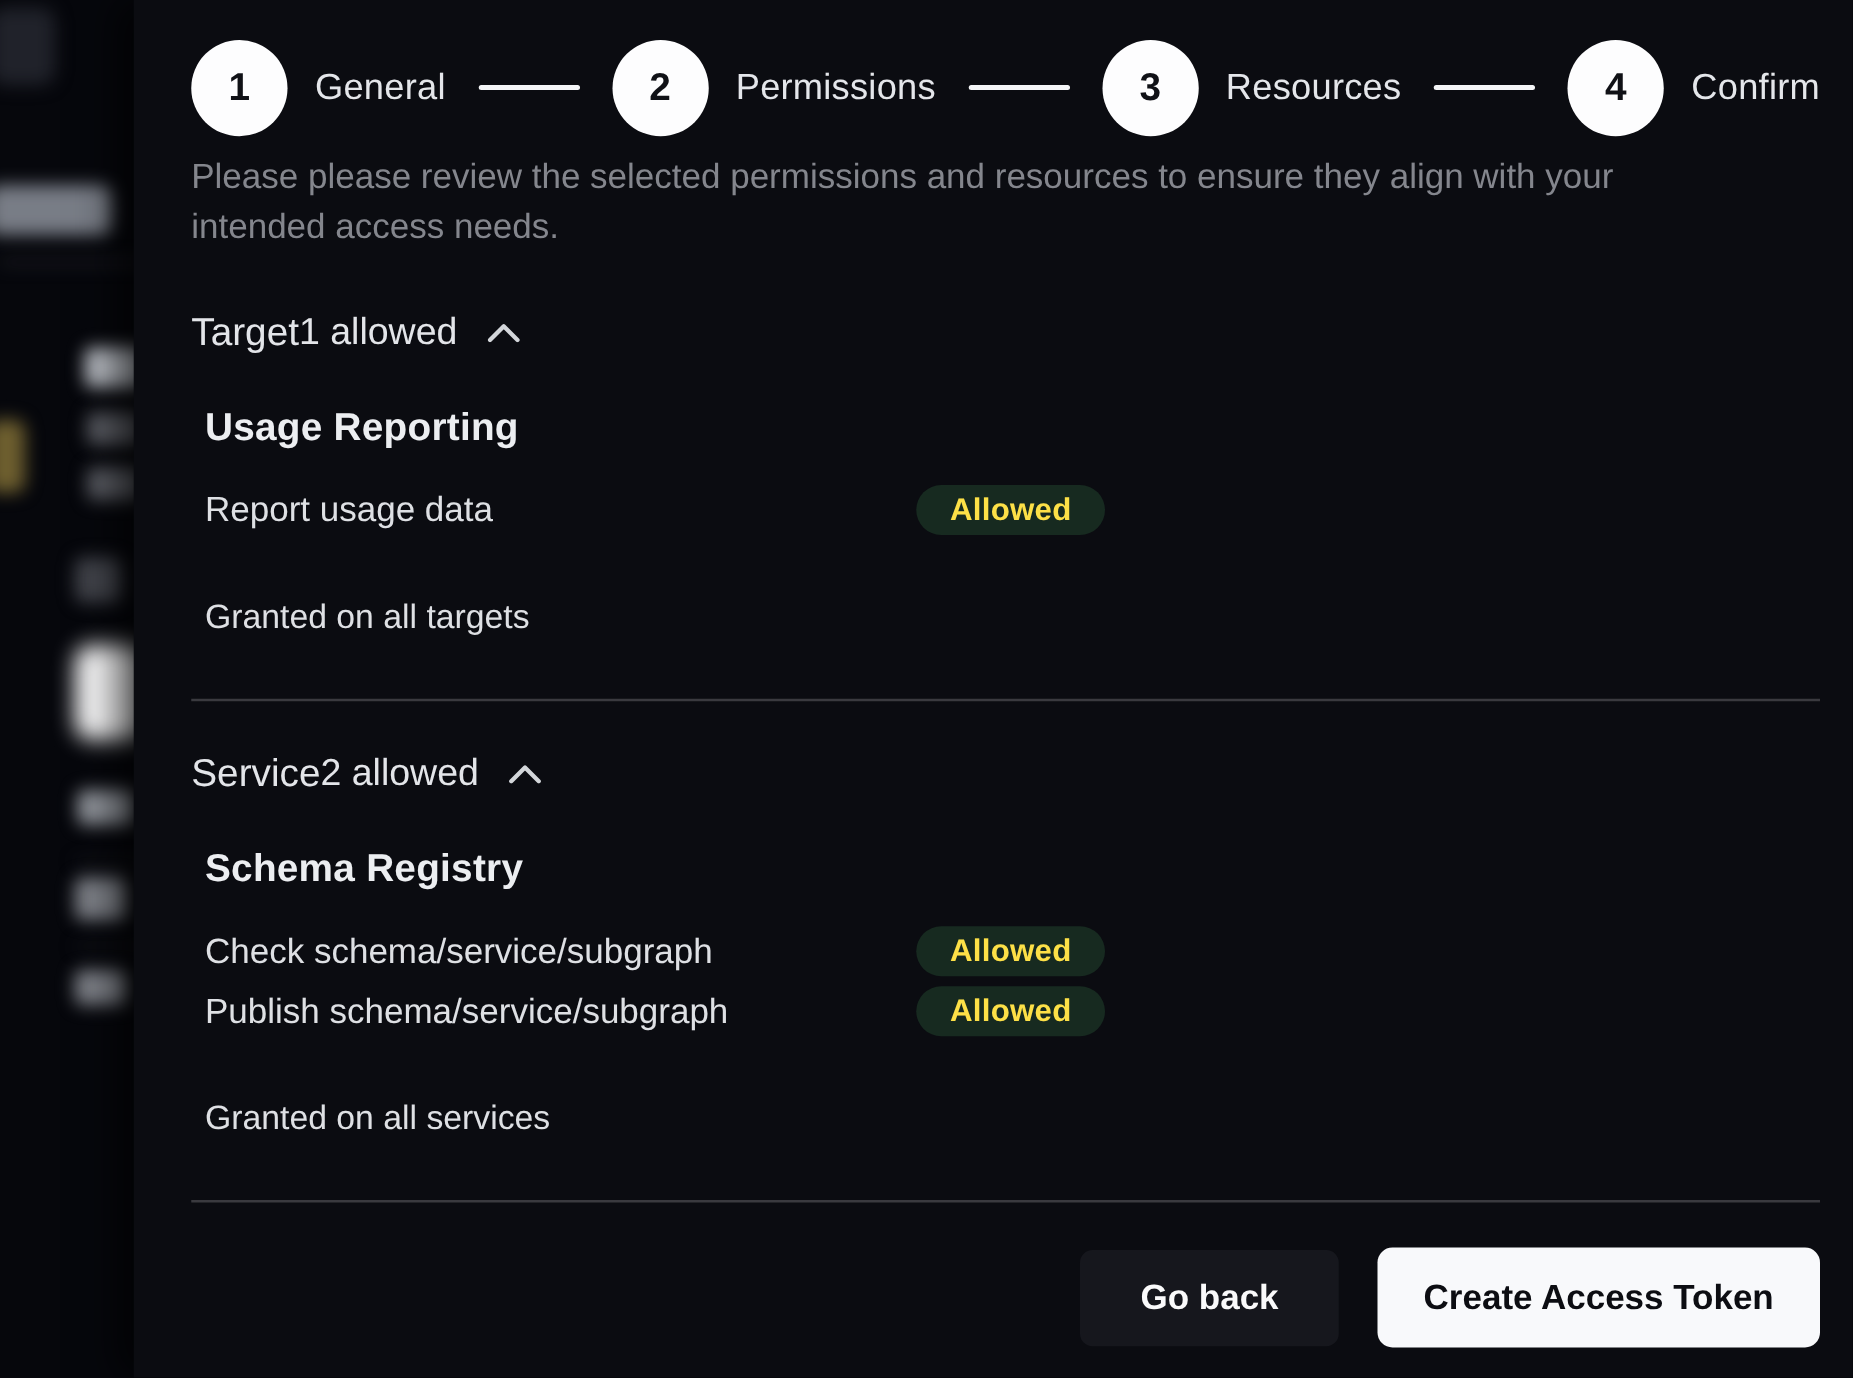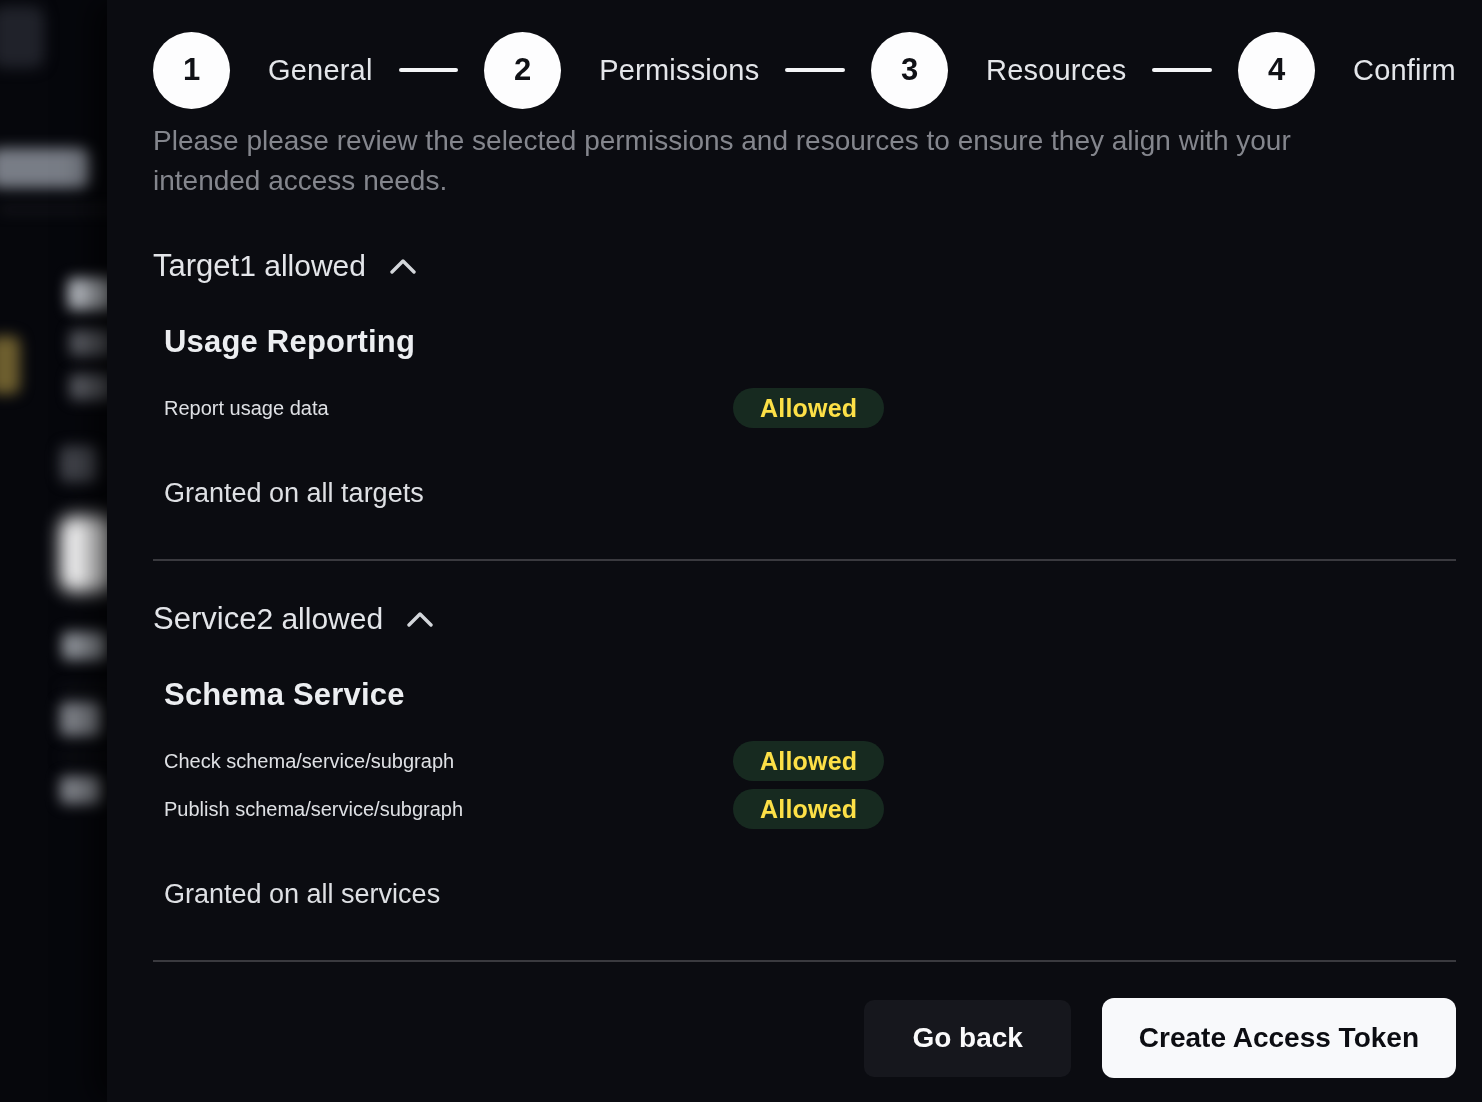"General" .step-label { margin-left: 38px -> 22px }
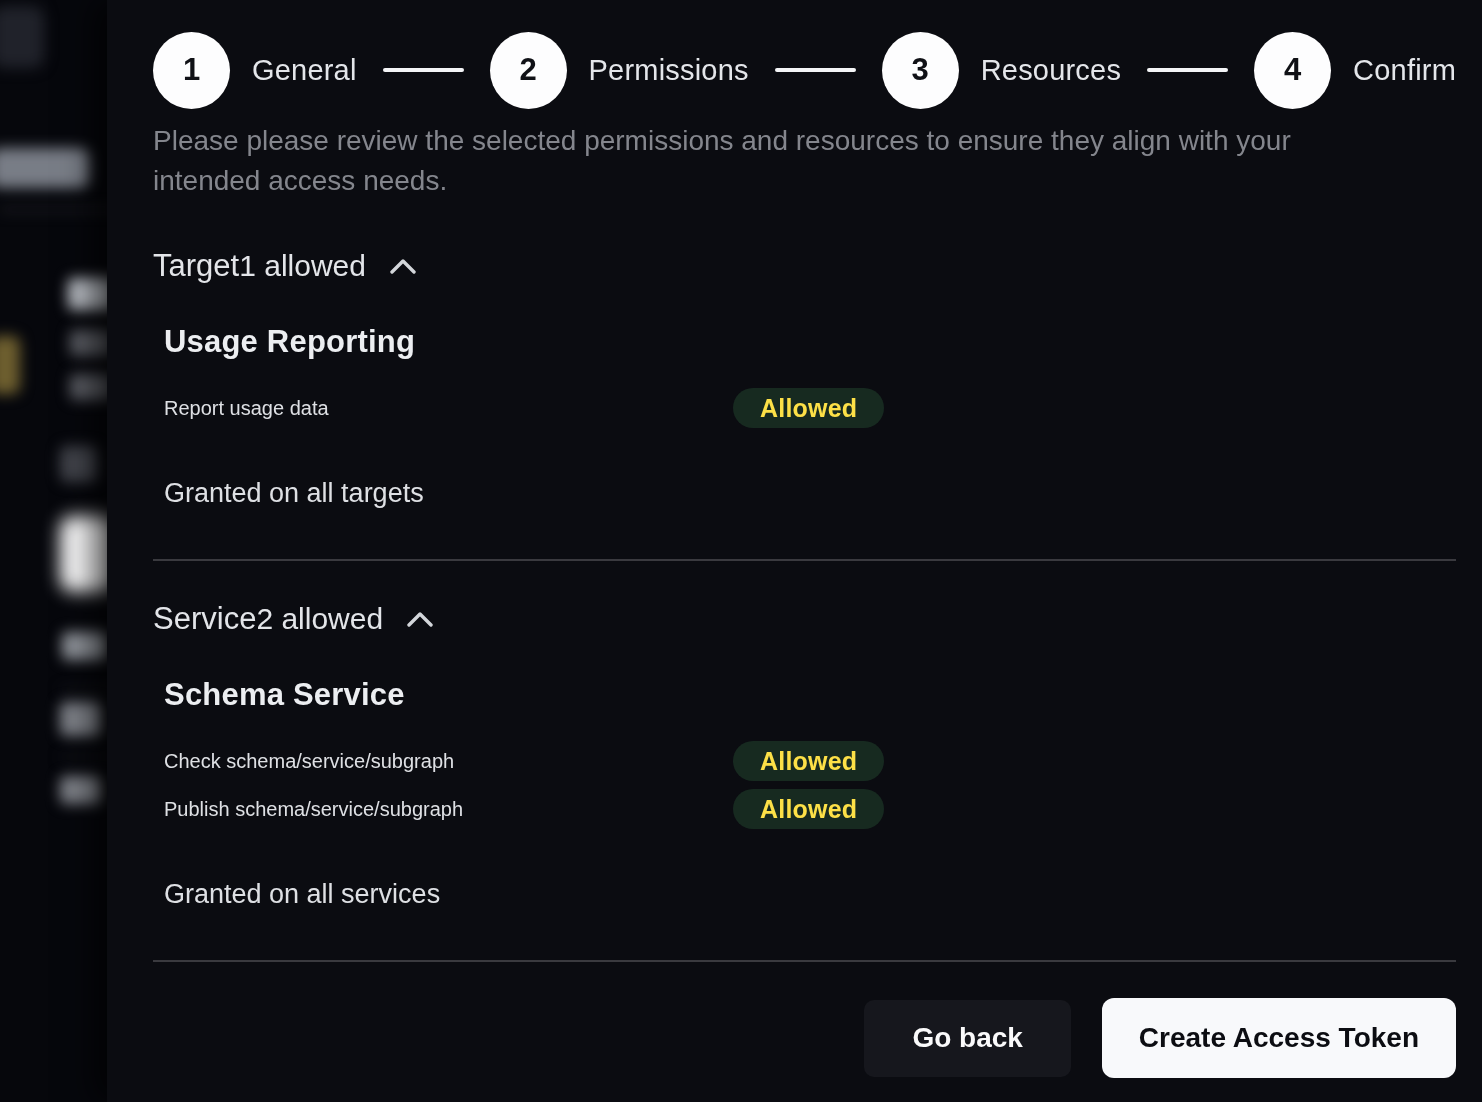"Report usage data" .perm-label { font-size: 20px -> 28px }
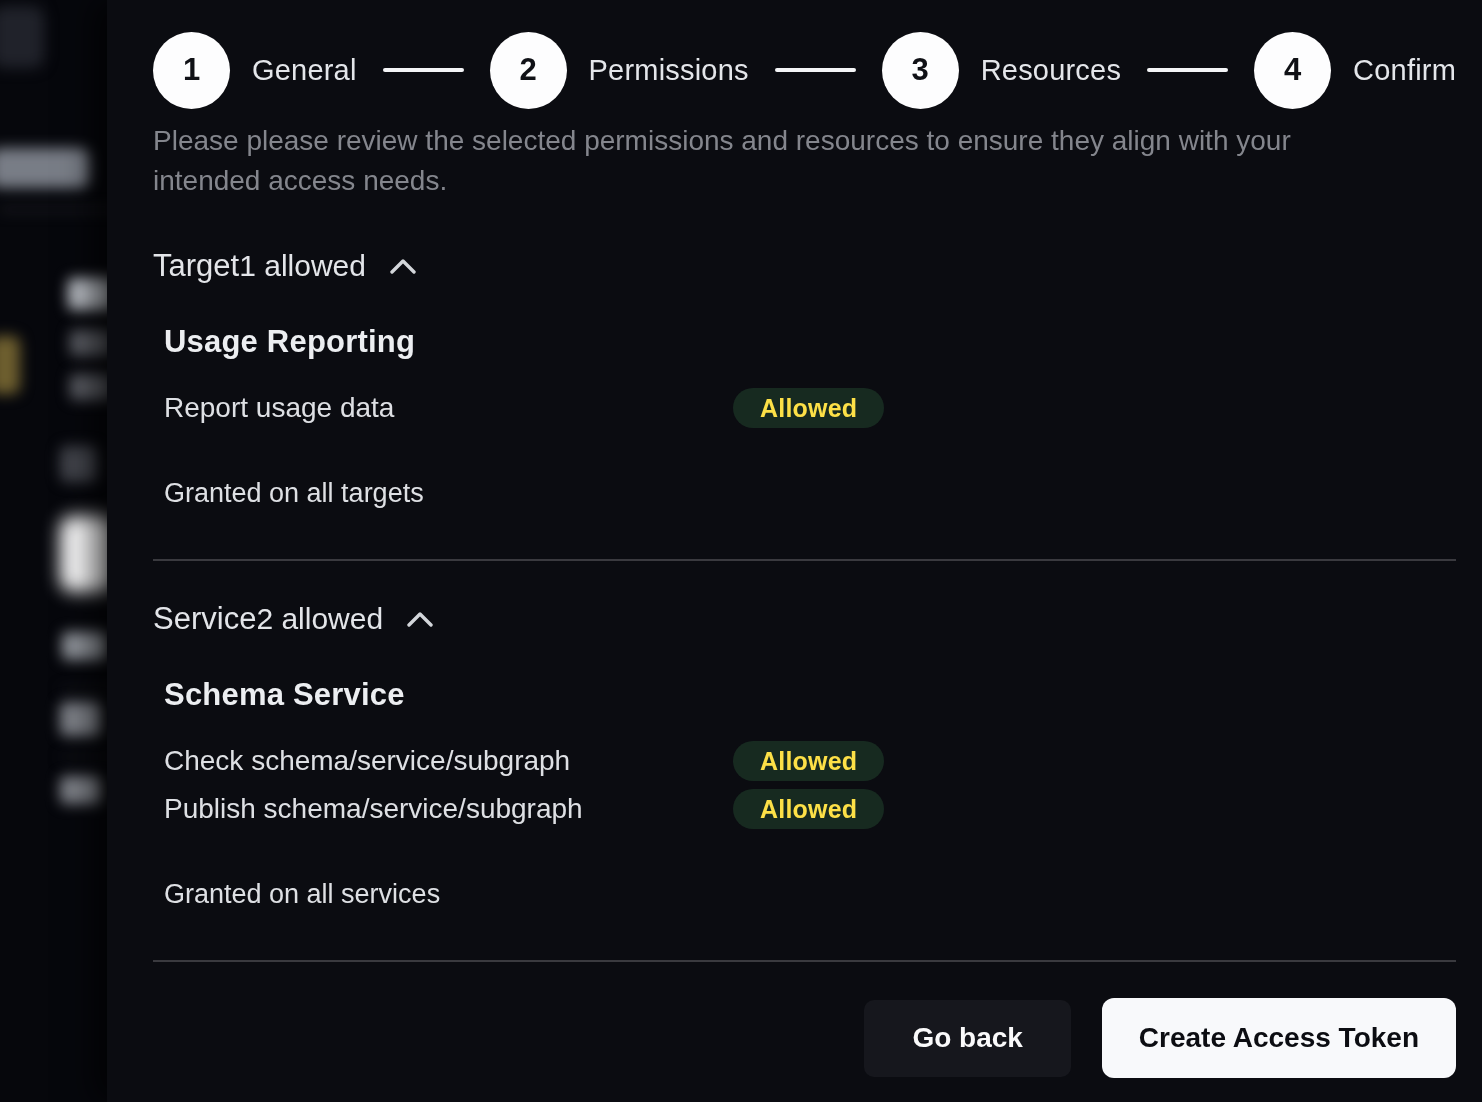"Schema Service" div.group-title { text: Service -> Registry }
